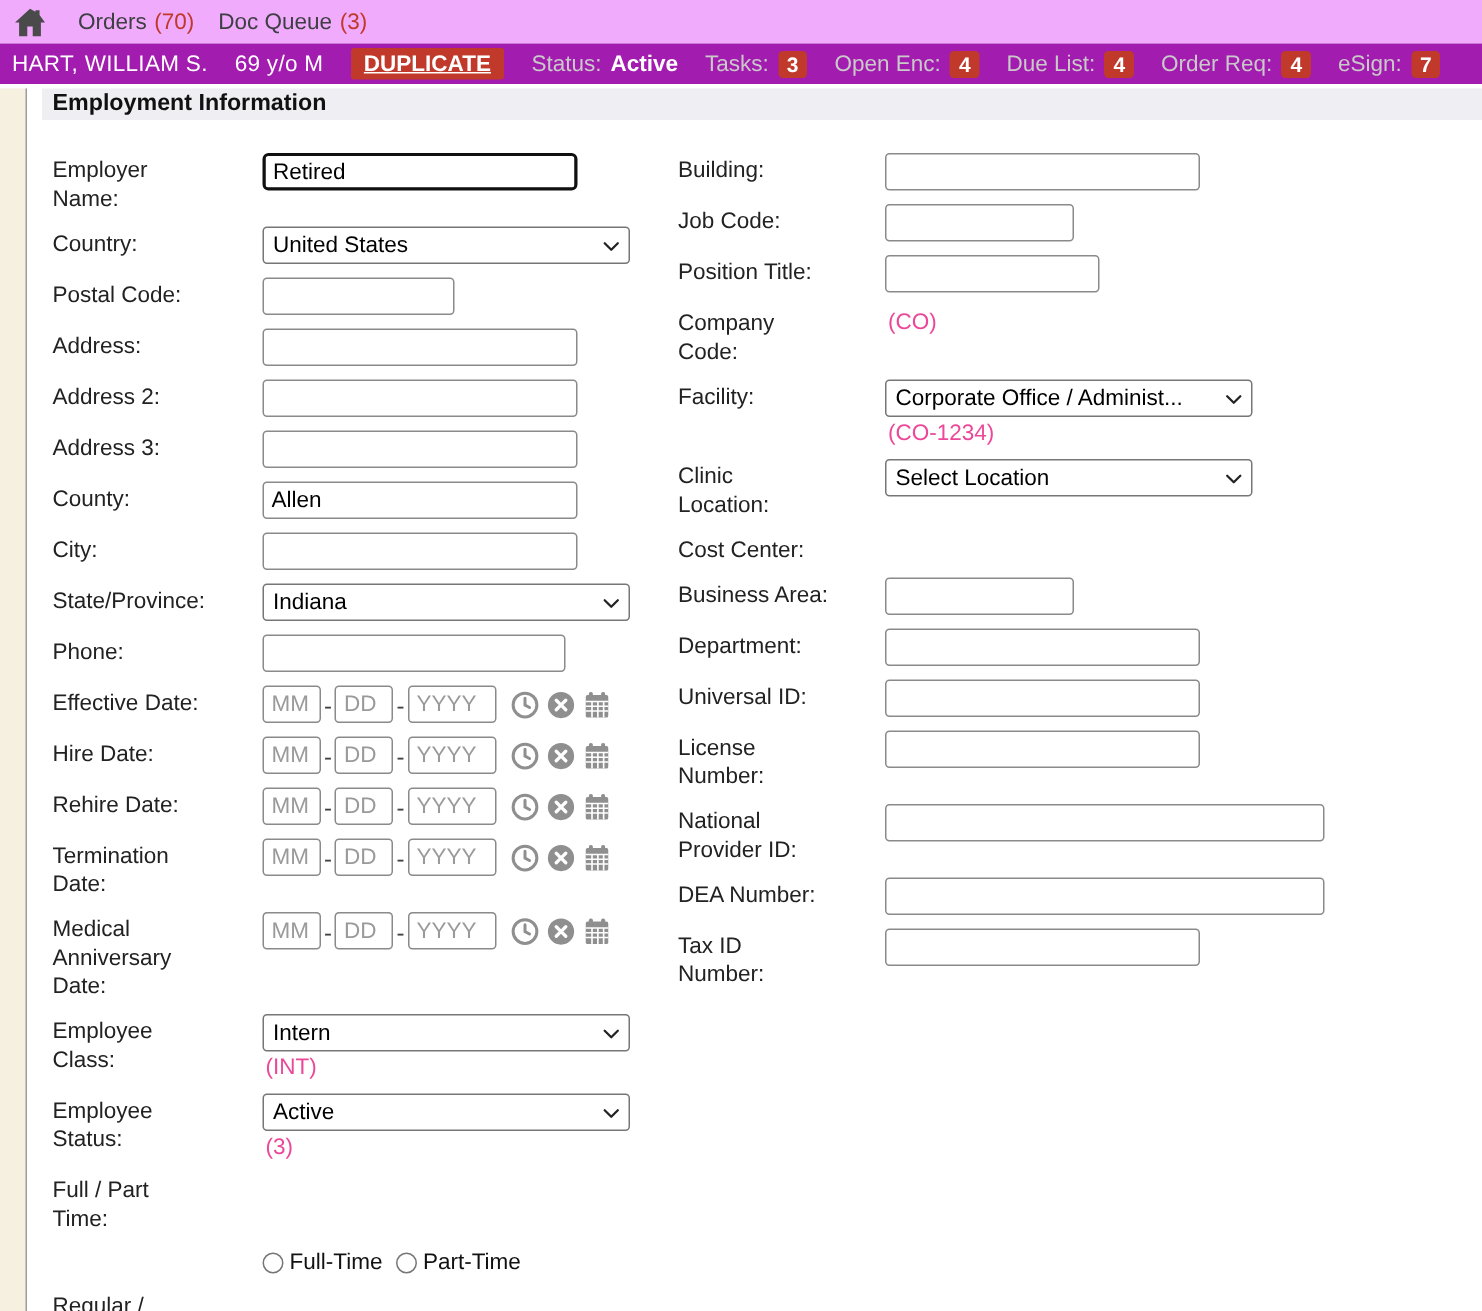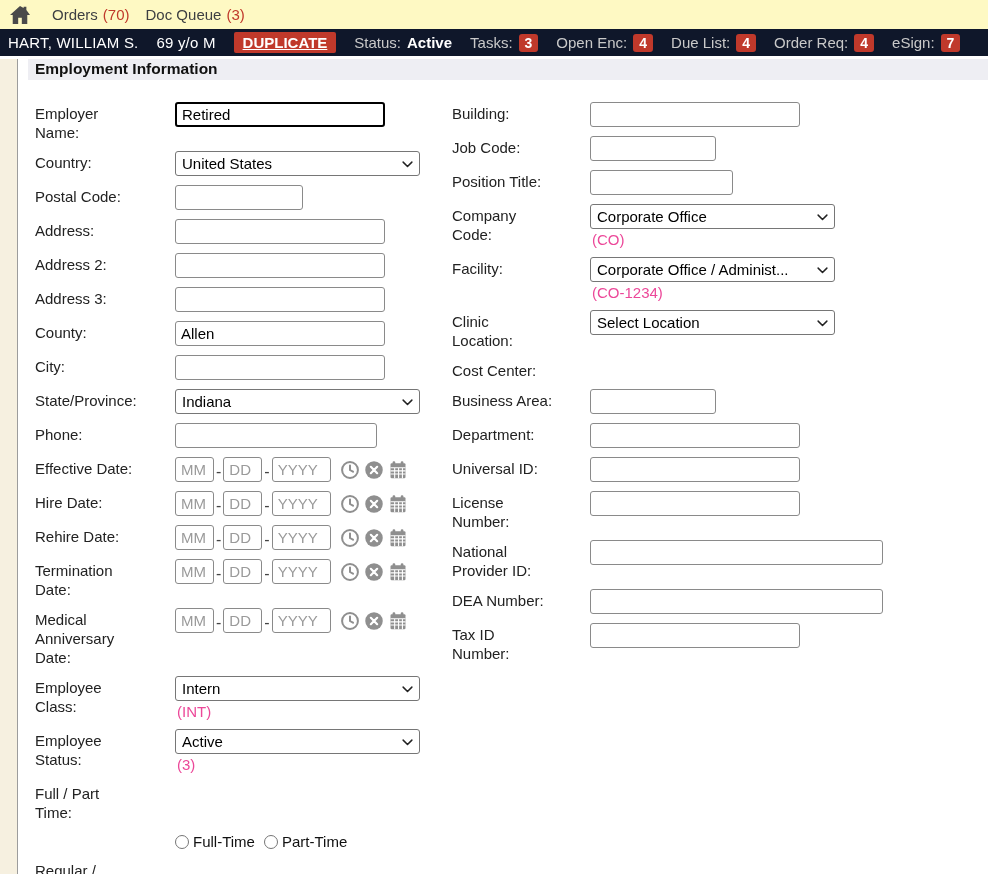"Orders" .topbar { background: #fef9c3 -> #f0abfc }
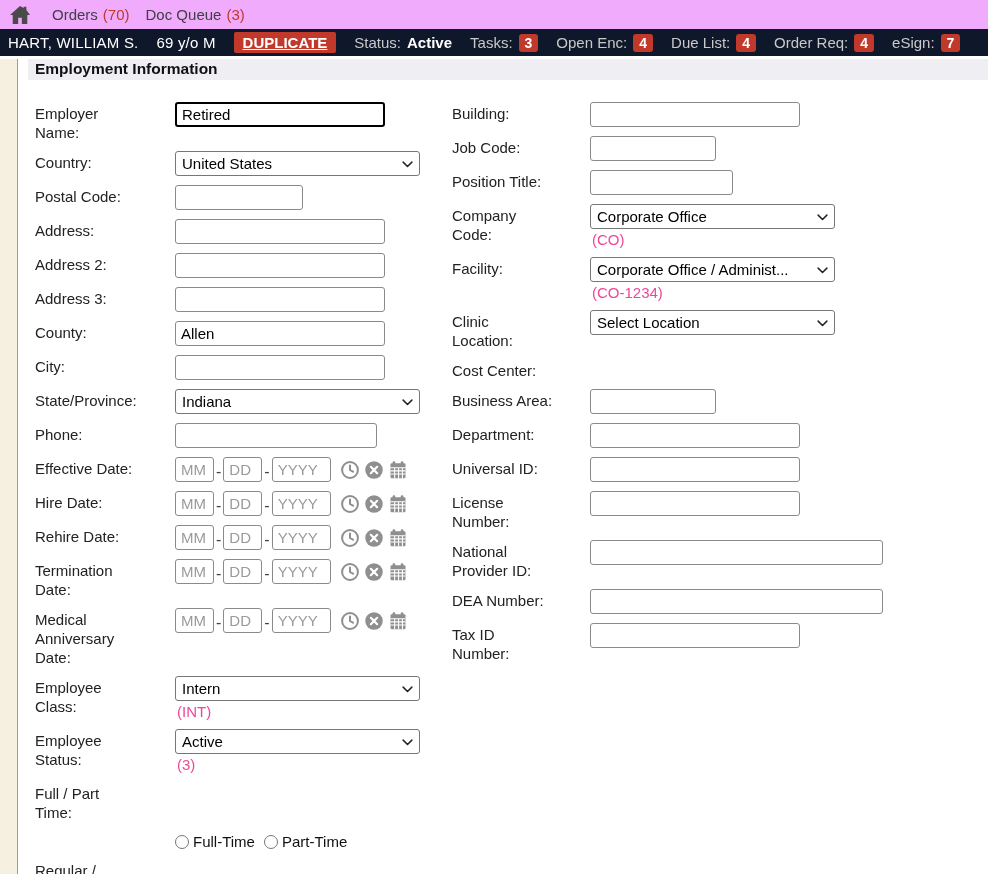"HART, WILLIAM S." .patientbar { background: #0f172a -> #a21caf }
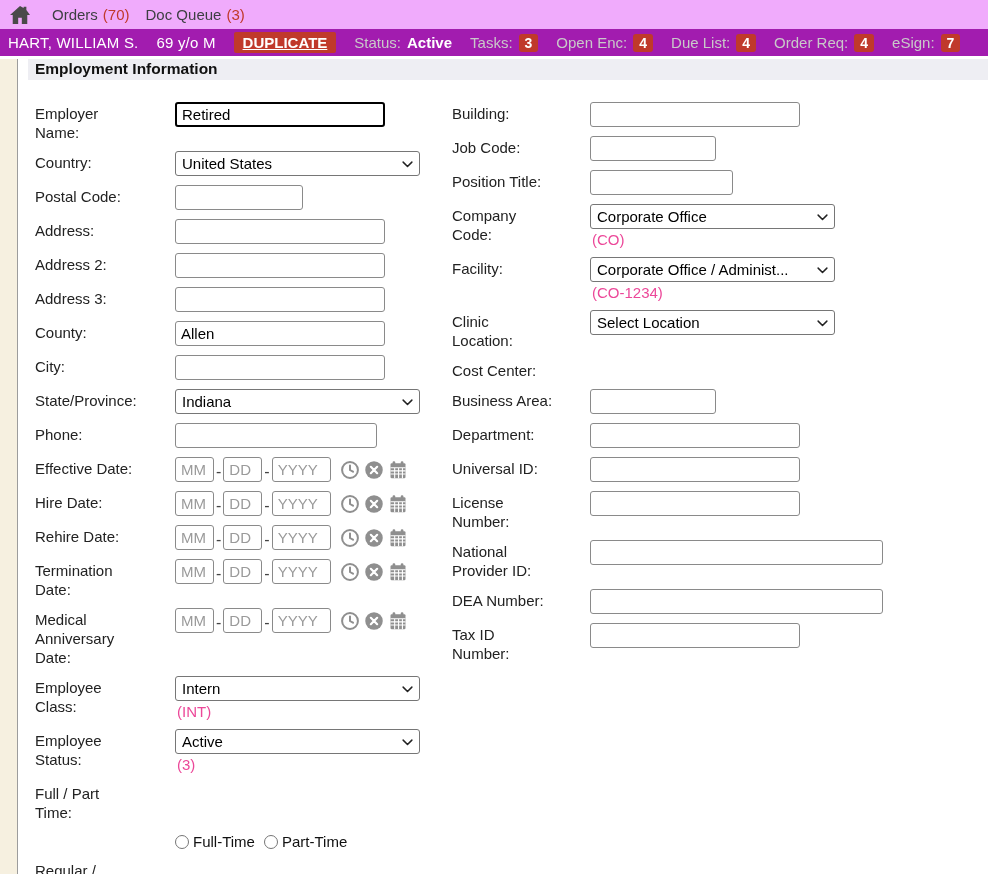"Corporate Office" span.selwrap { html: <span> <select> <option>Corporate Office</option> </select> <span> <svg> <path></path> </svg> </span> </span> -> none }
